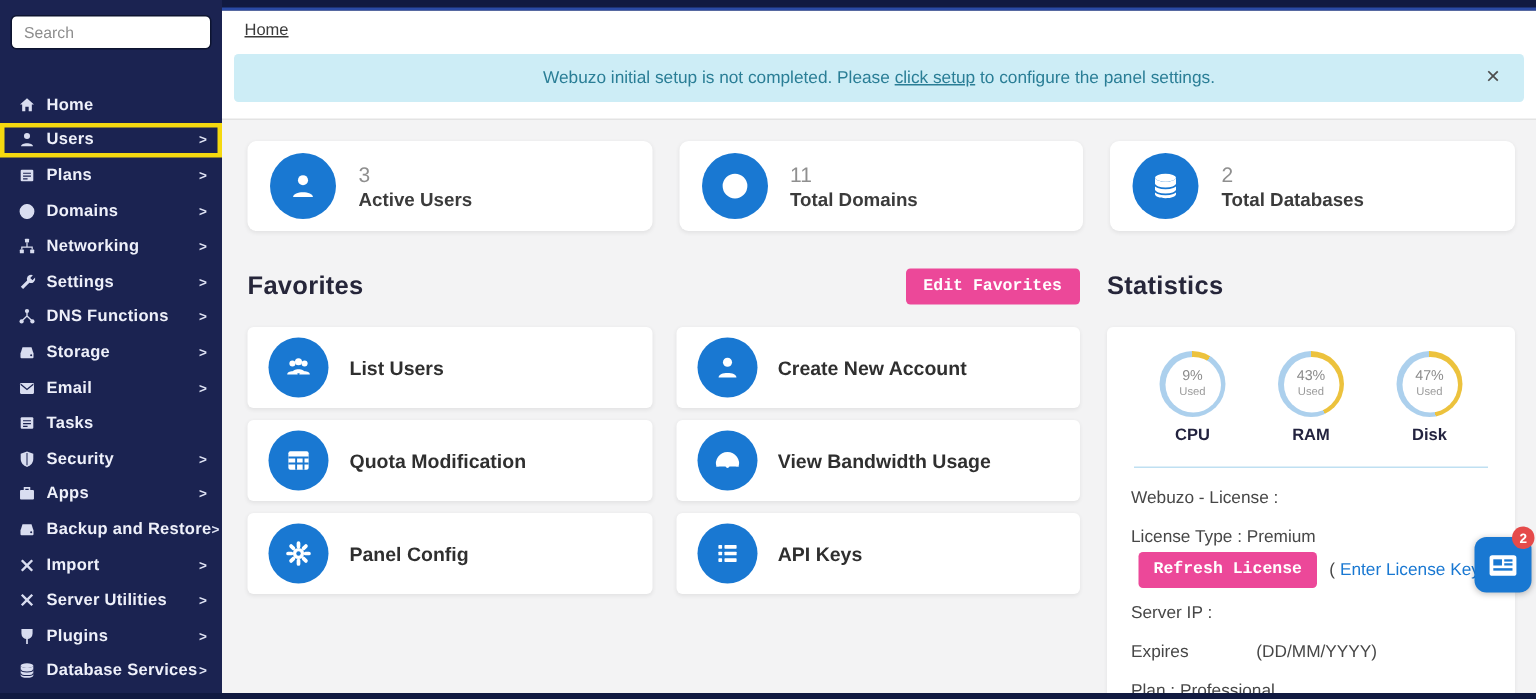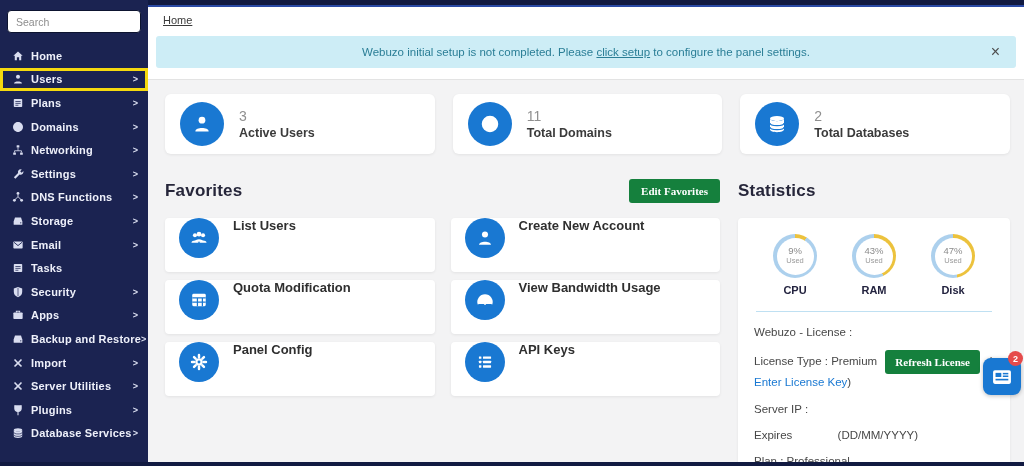"Search" .search-wrap { margin: 0 7px 11px 7px -> 0 7px 25px 7px }
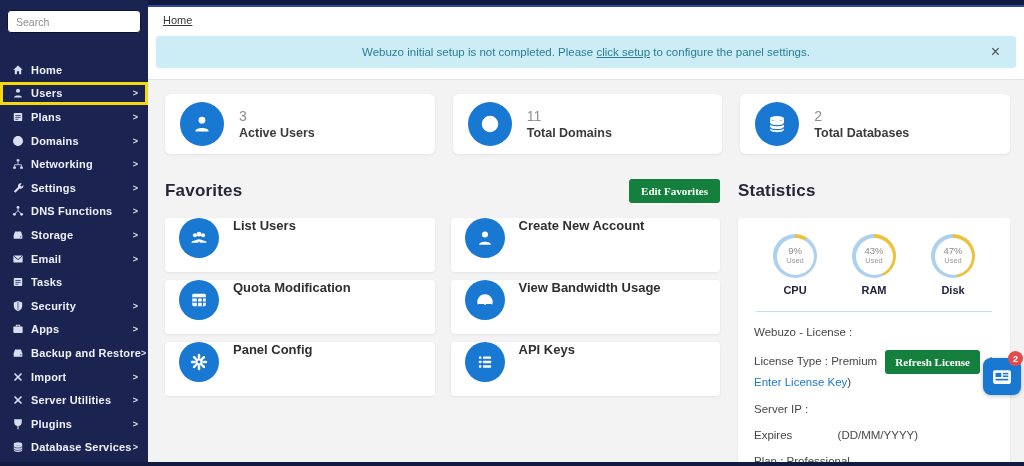"Edit Favorites" .btn { background: #15803d -> #ec4899; font-family: Liberation Serif, serif -> Liberation Mono, monospace }
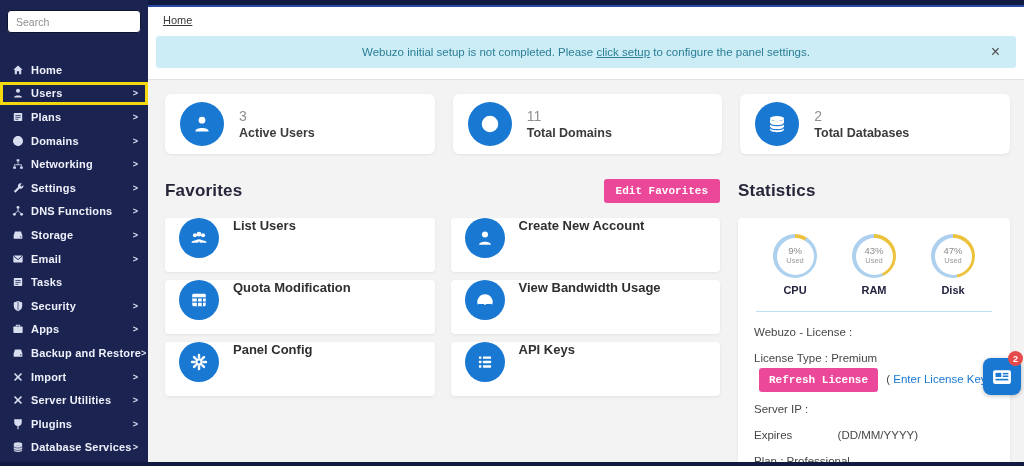"List Users" .fav-card { align-items: flex-start -> center }
